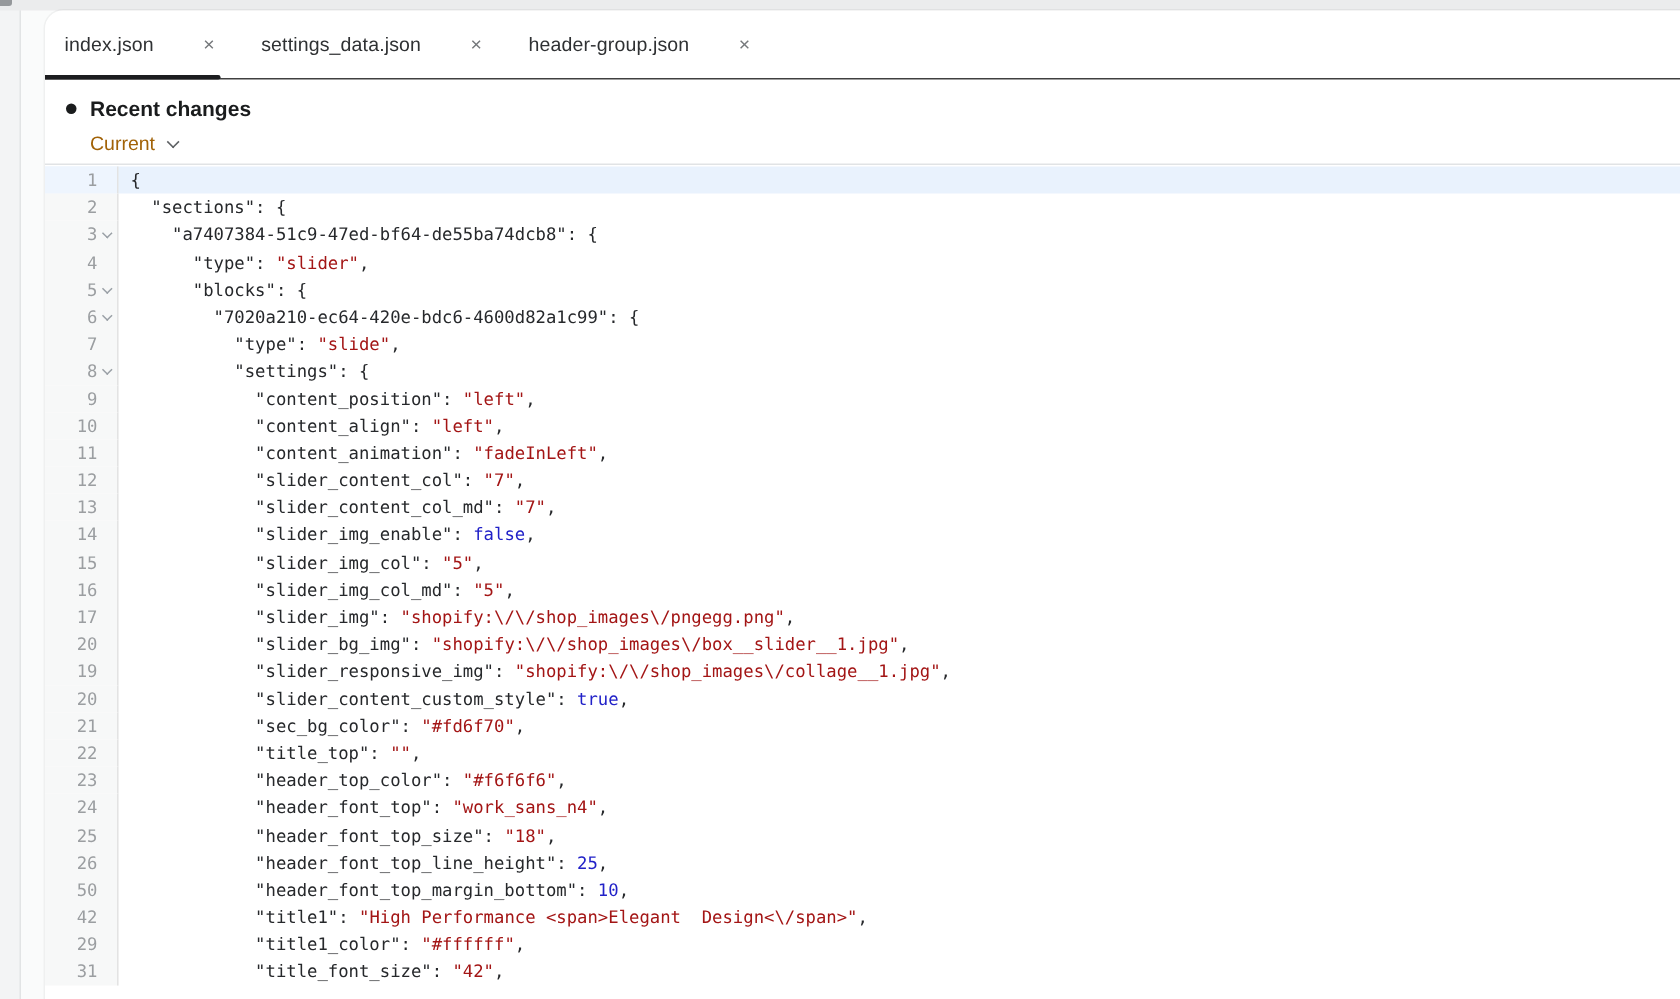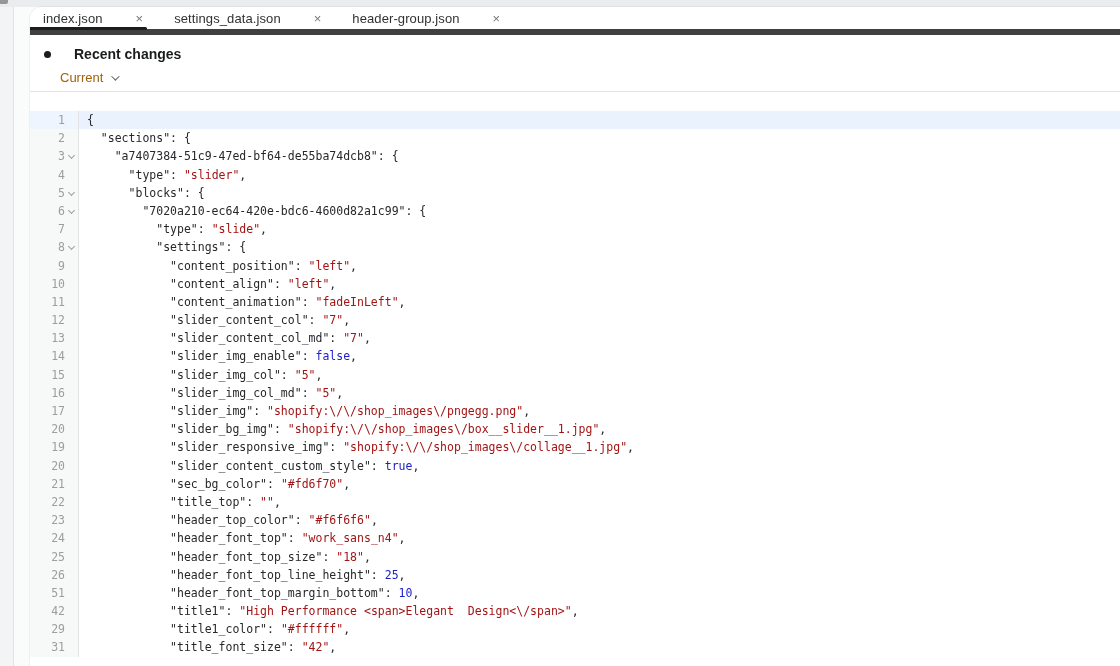"index.json" .tabbar { border-bottom: 6px solid #404040 -> 1px solid #404040; height: 28px -> 46px }
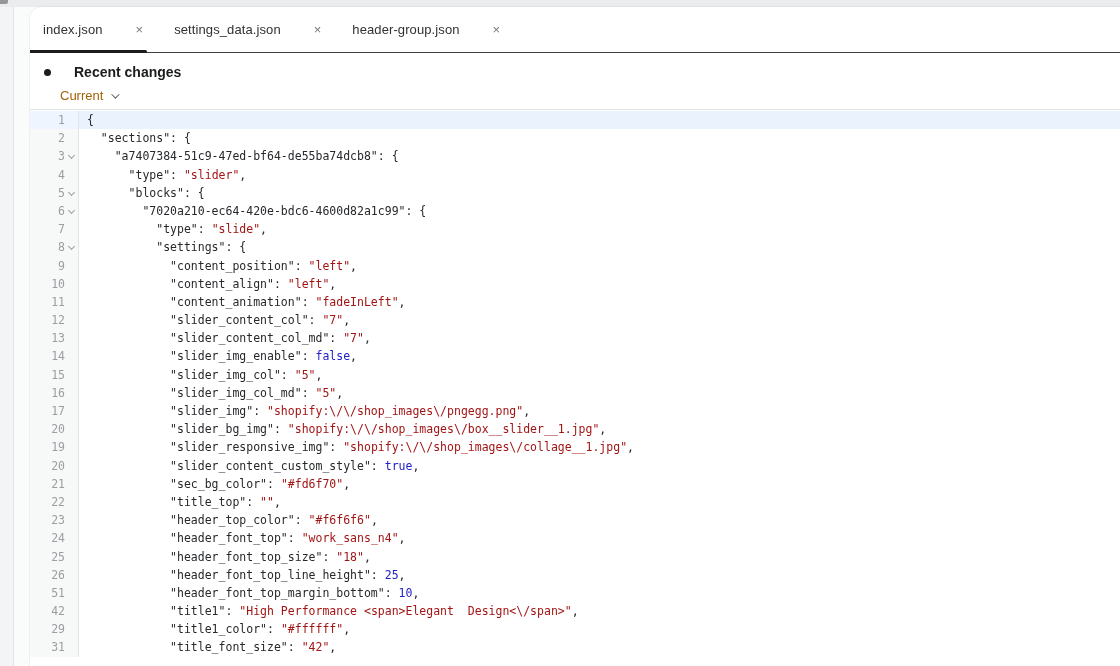"Recent changes" .title-row { gap: 23px -> 9px }
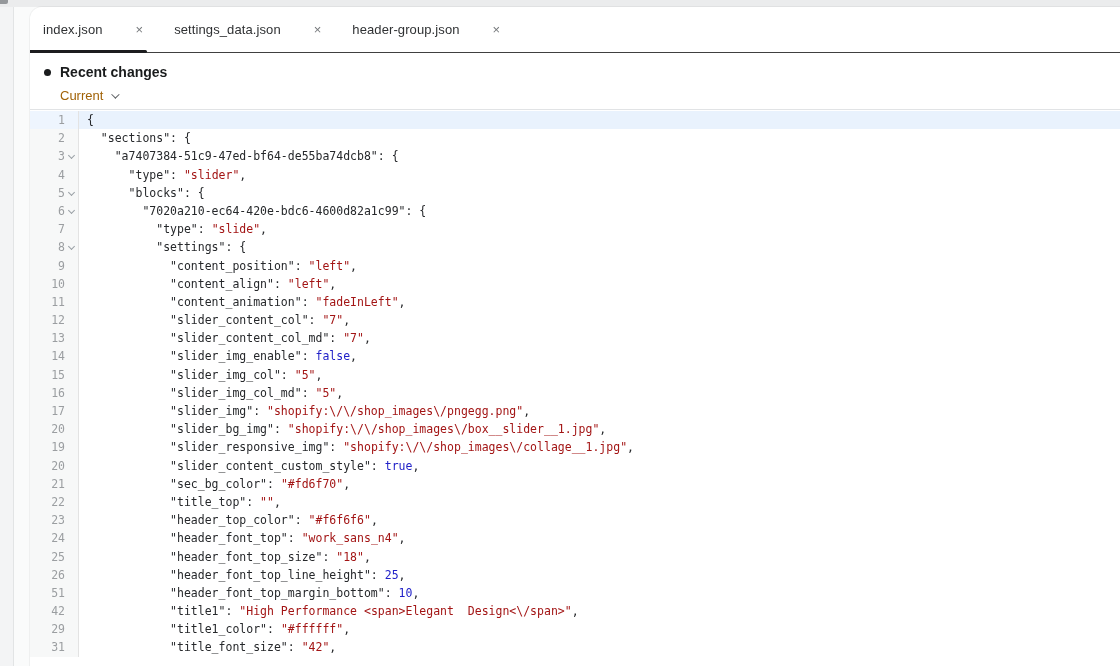"51" div.gutter-cell { text: 51 -> 50 }
